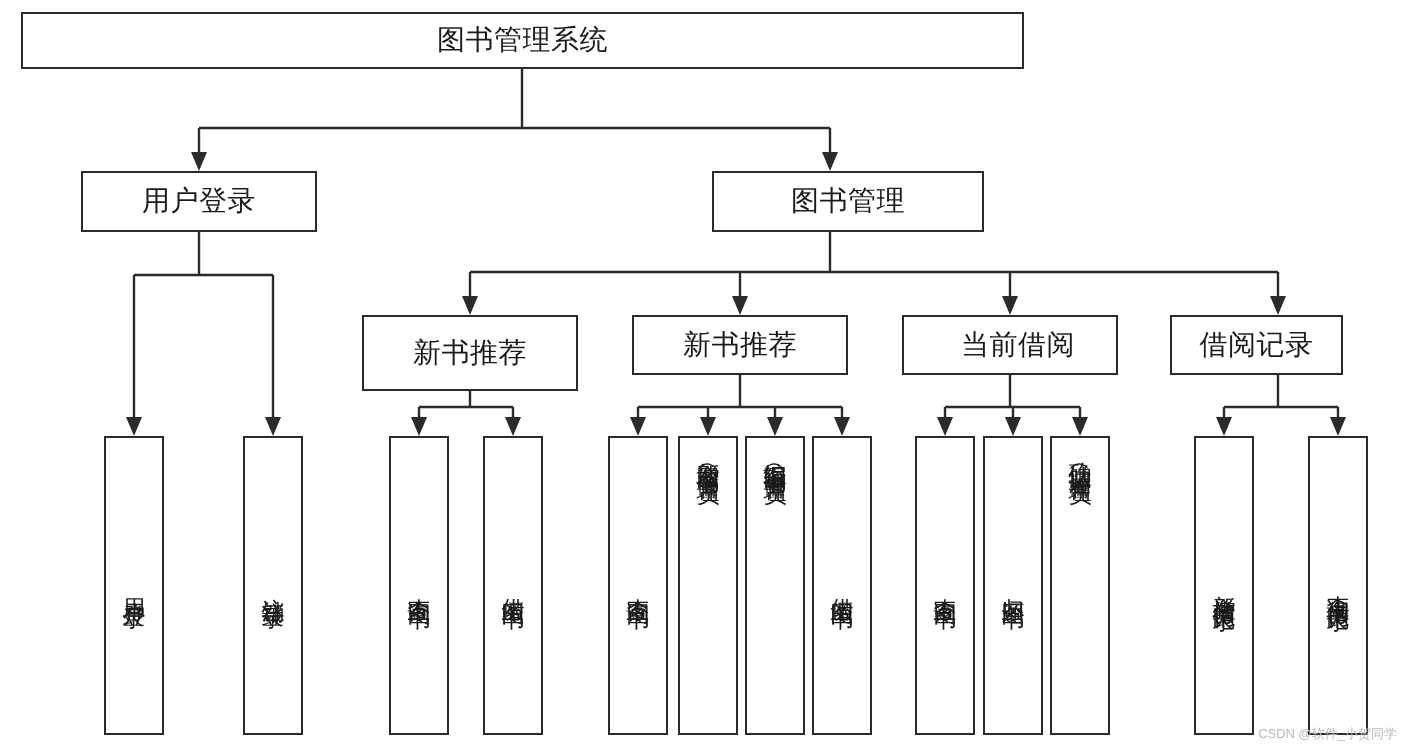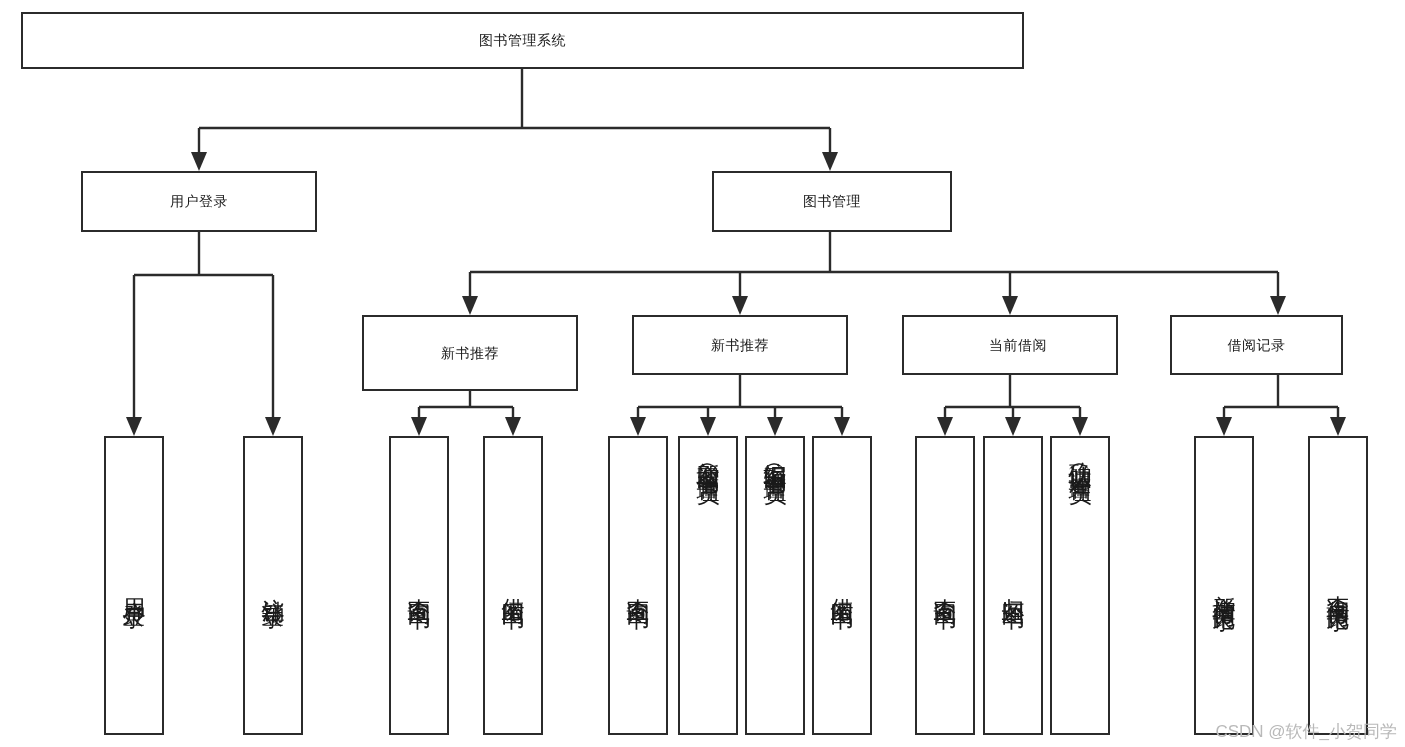"图书管理系统" .node-label { font-size: 14px -> 28px }
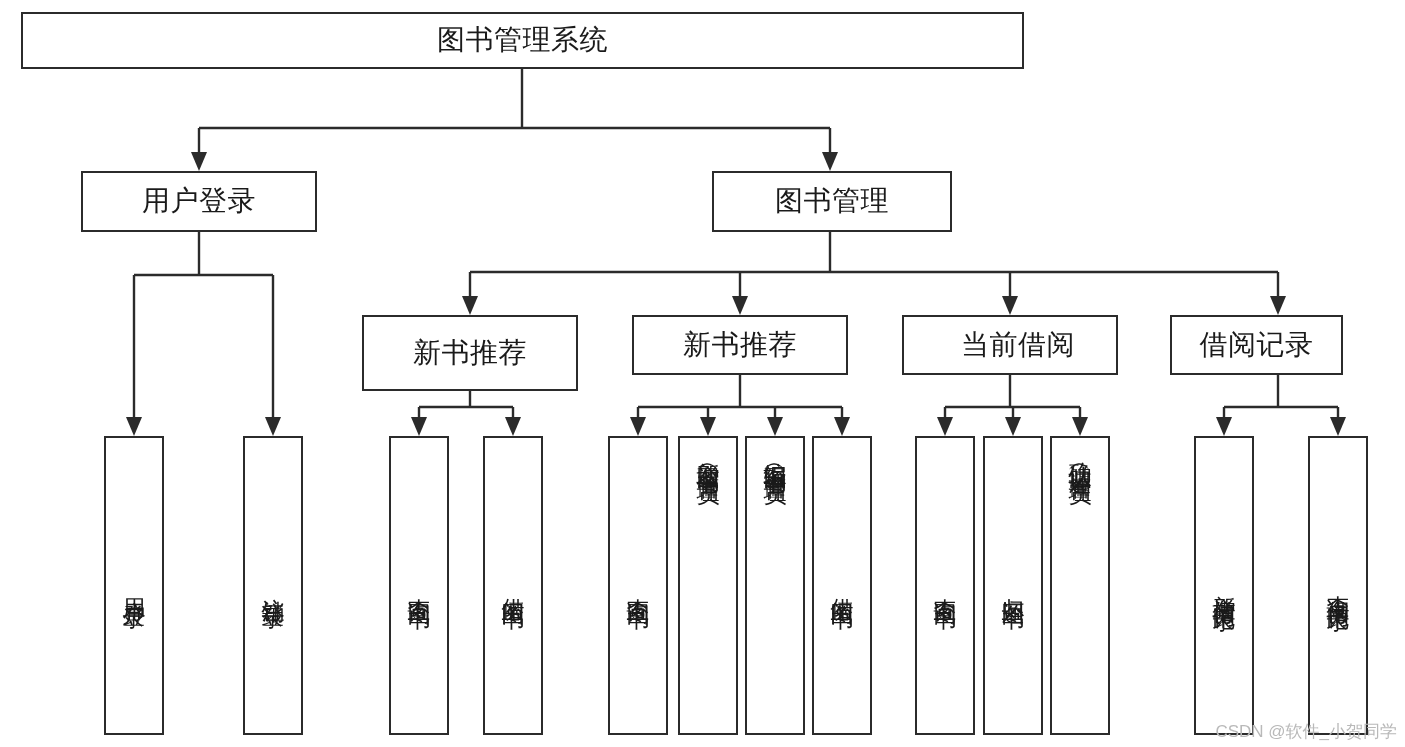"图书管理" div.node-box { width: 240px -> 272px }
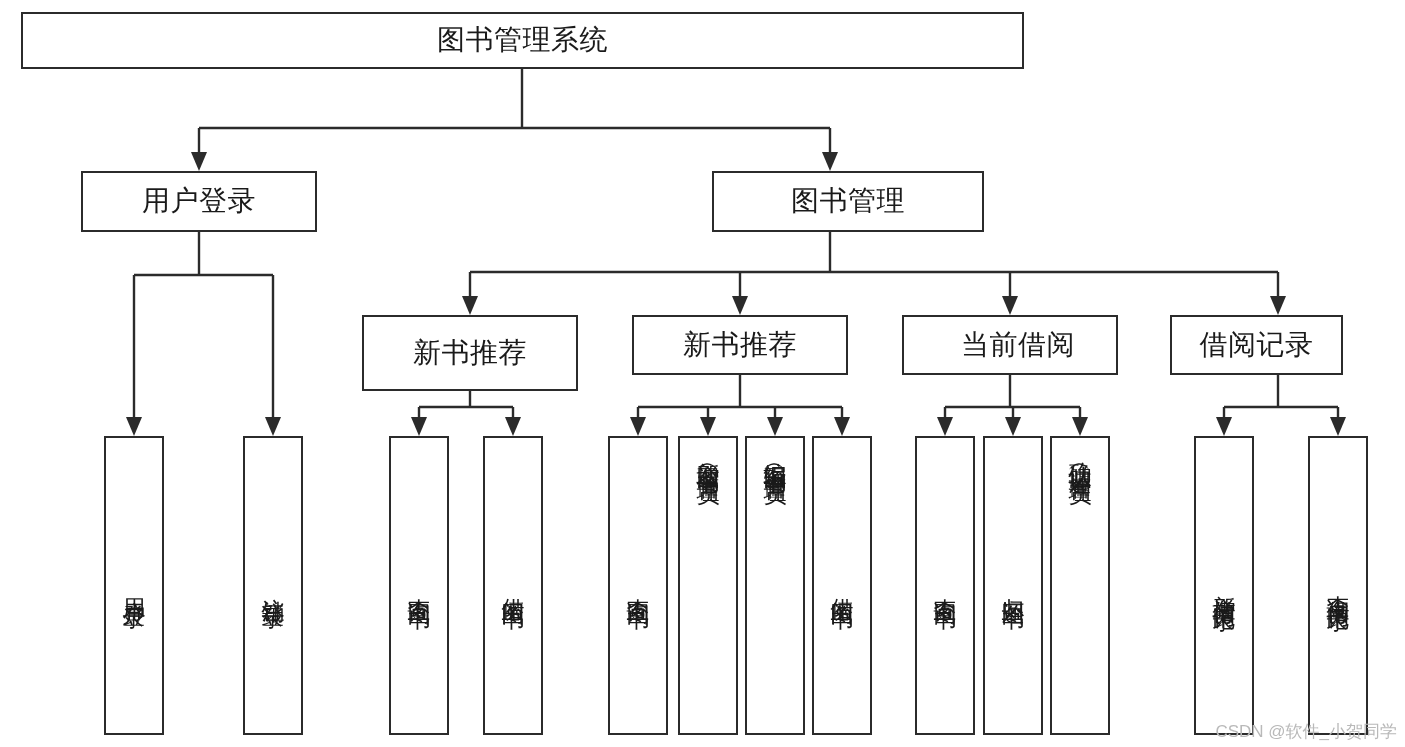"CSDN @软件_小贺同学" .watermark { font-size: 17px -> 13px }
